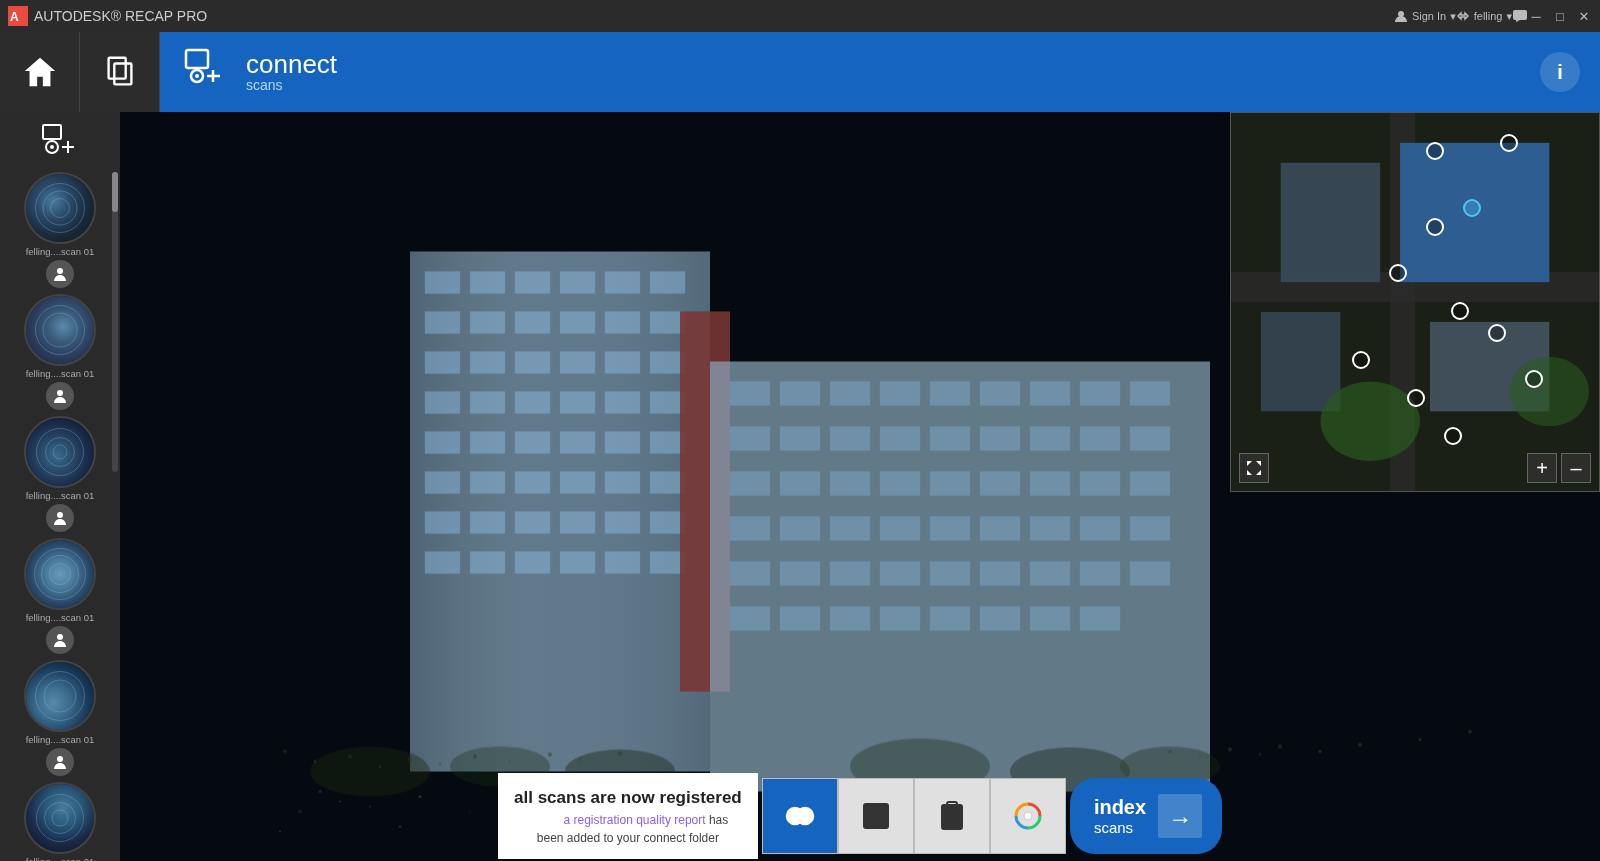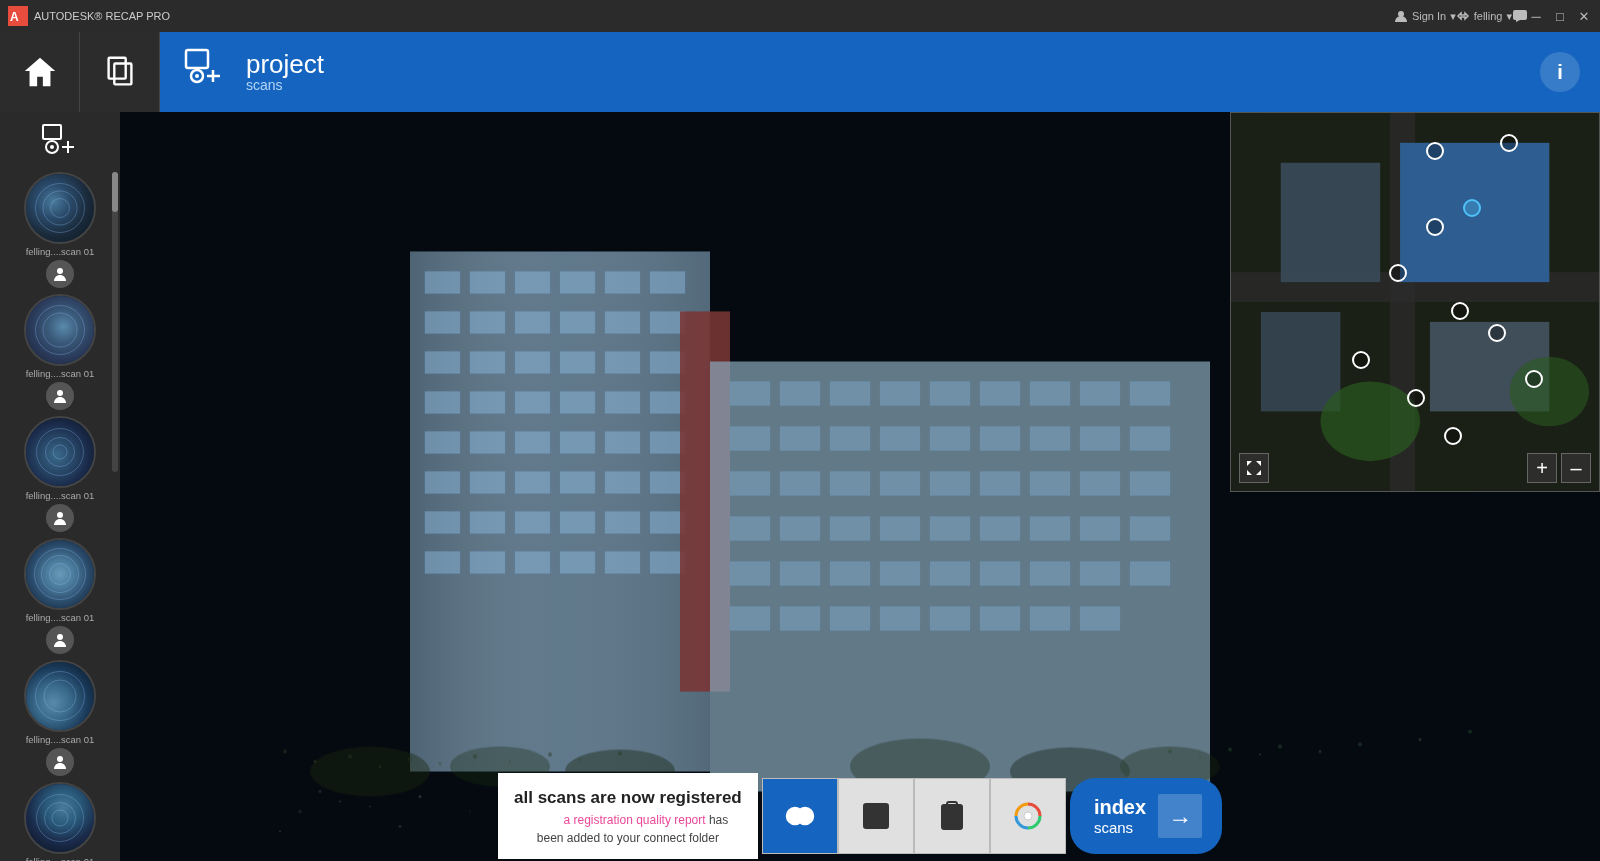"AUTODESK® RECAP PRO" #titlebar-title { font-size: 11px -> 14px }
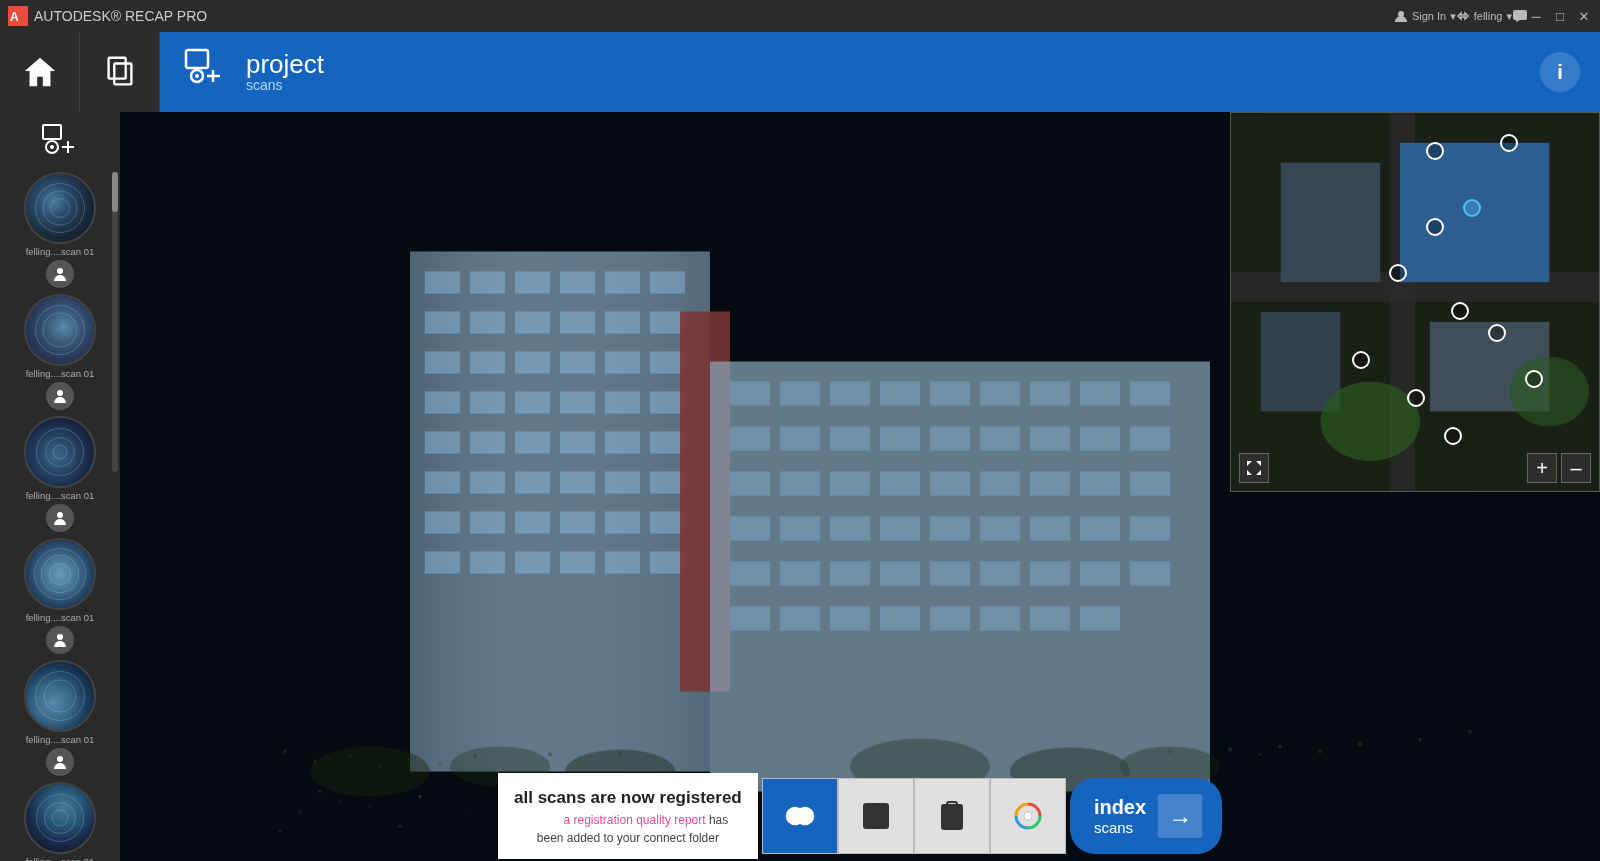"project" span { text: project -> connect }
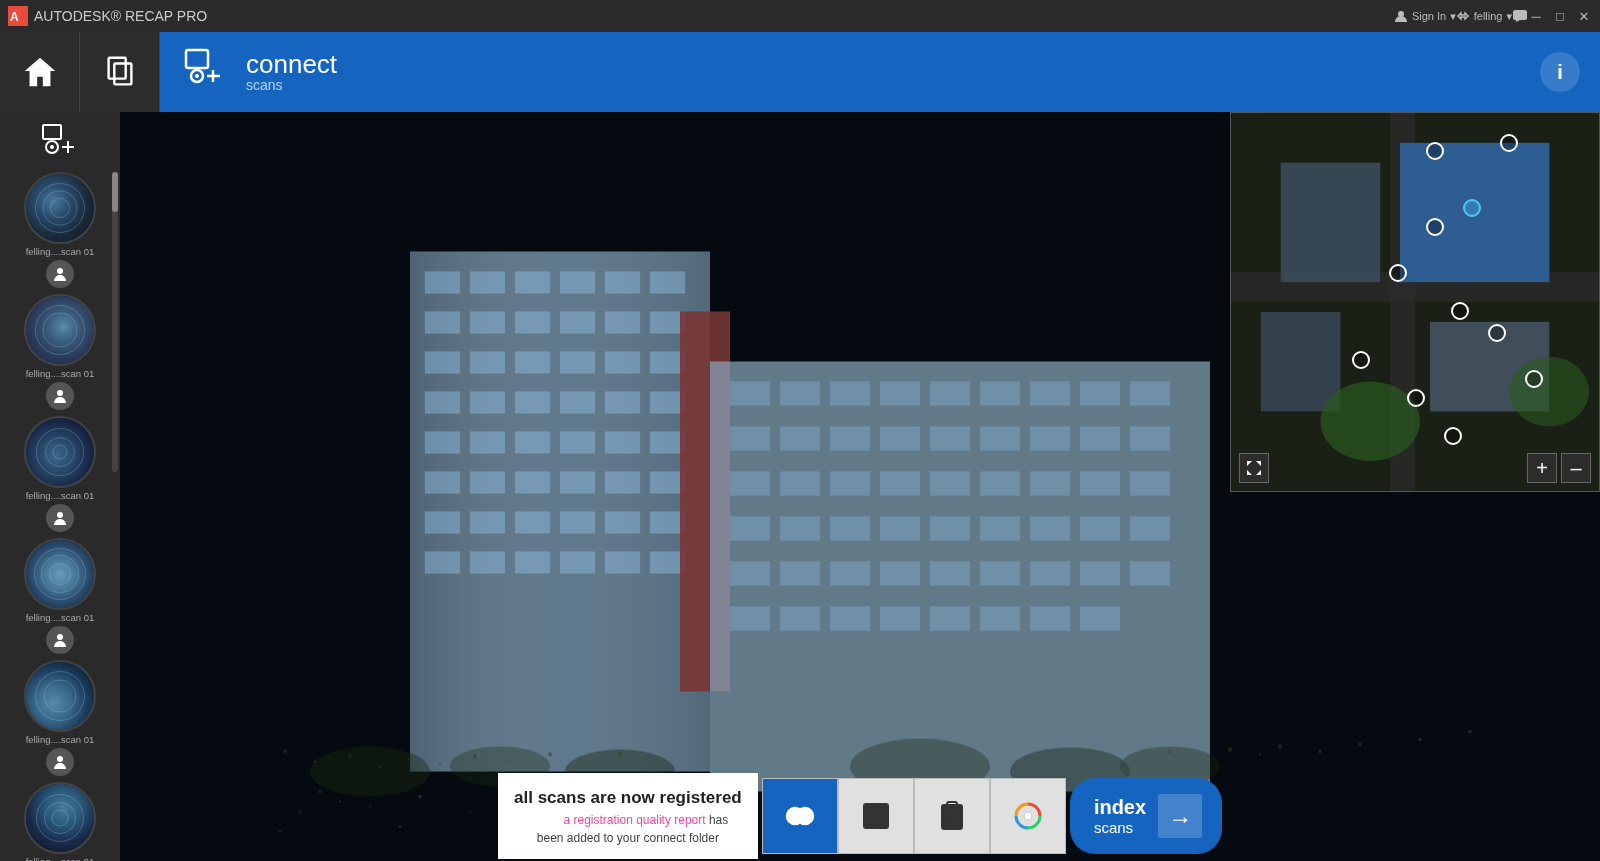"a registration quality report" #notification .notif-link { color: #ec4899 -> #8b5cf6 }
